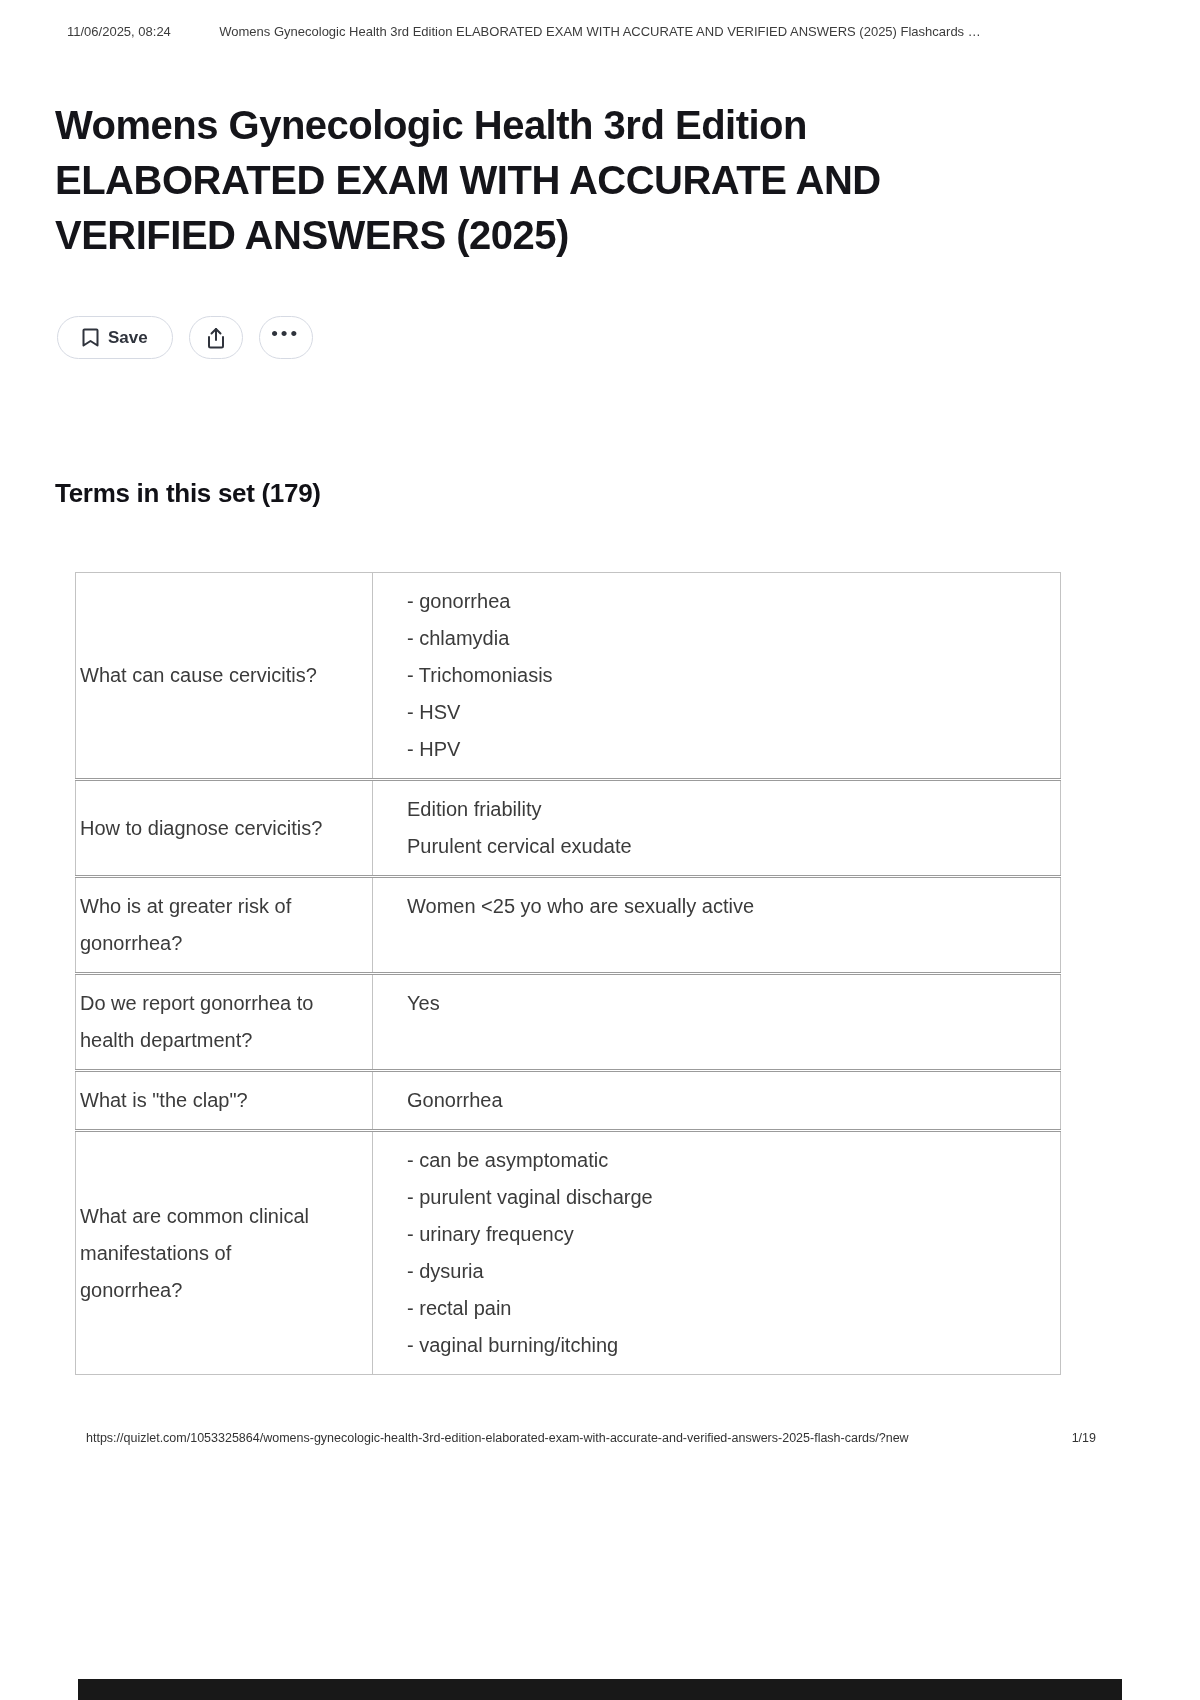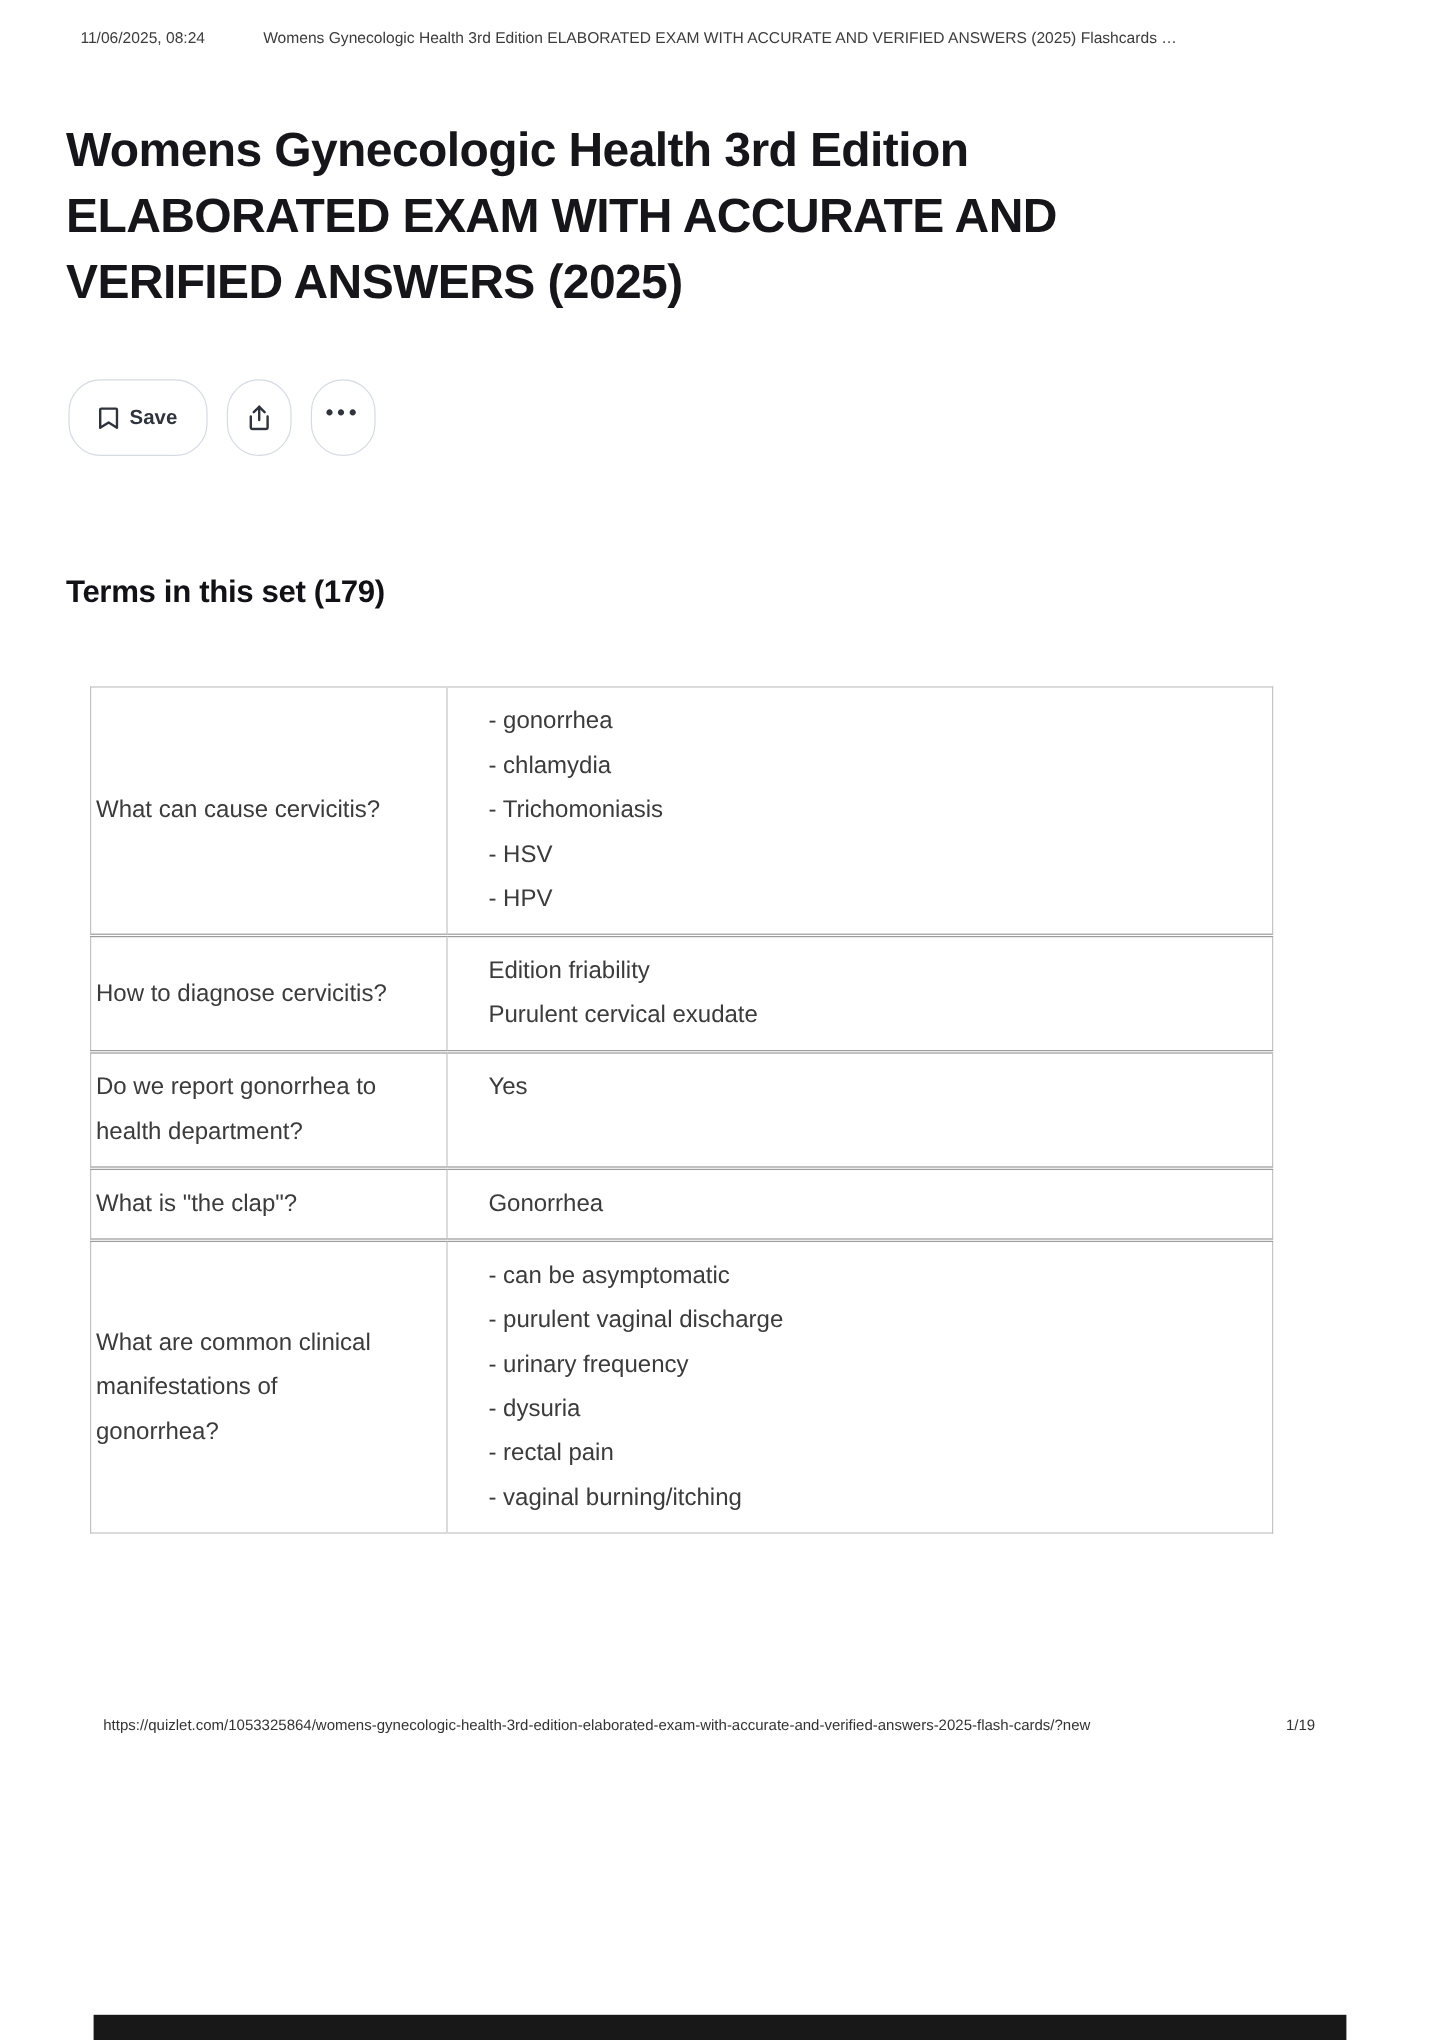"Save" .btn { height: 64px -> 43px }
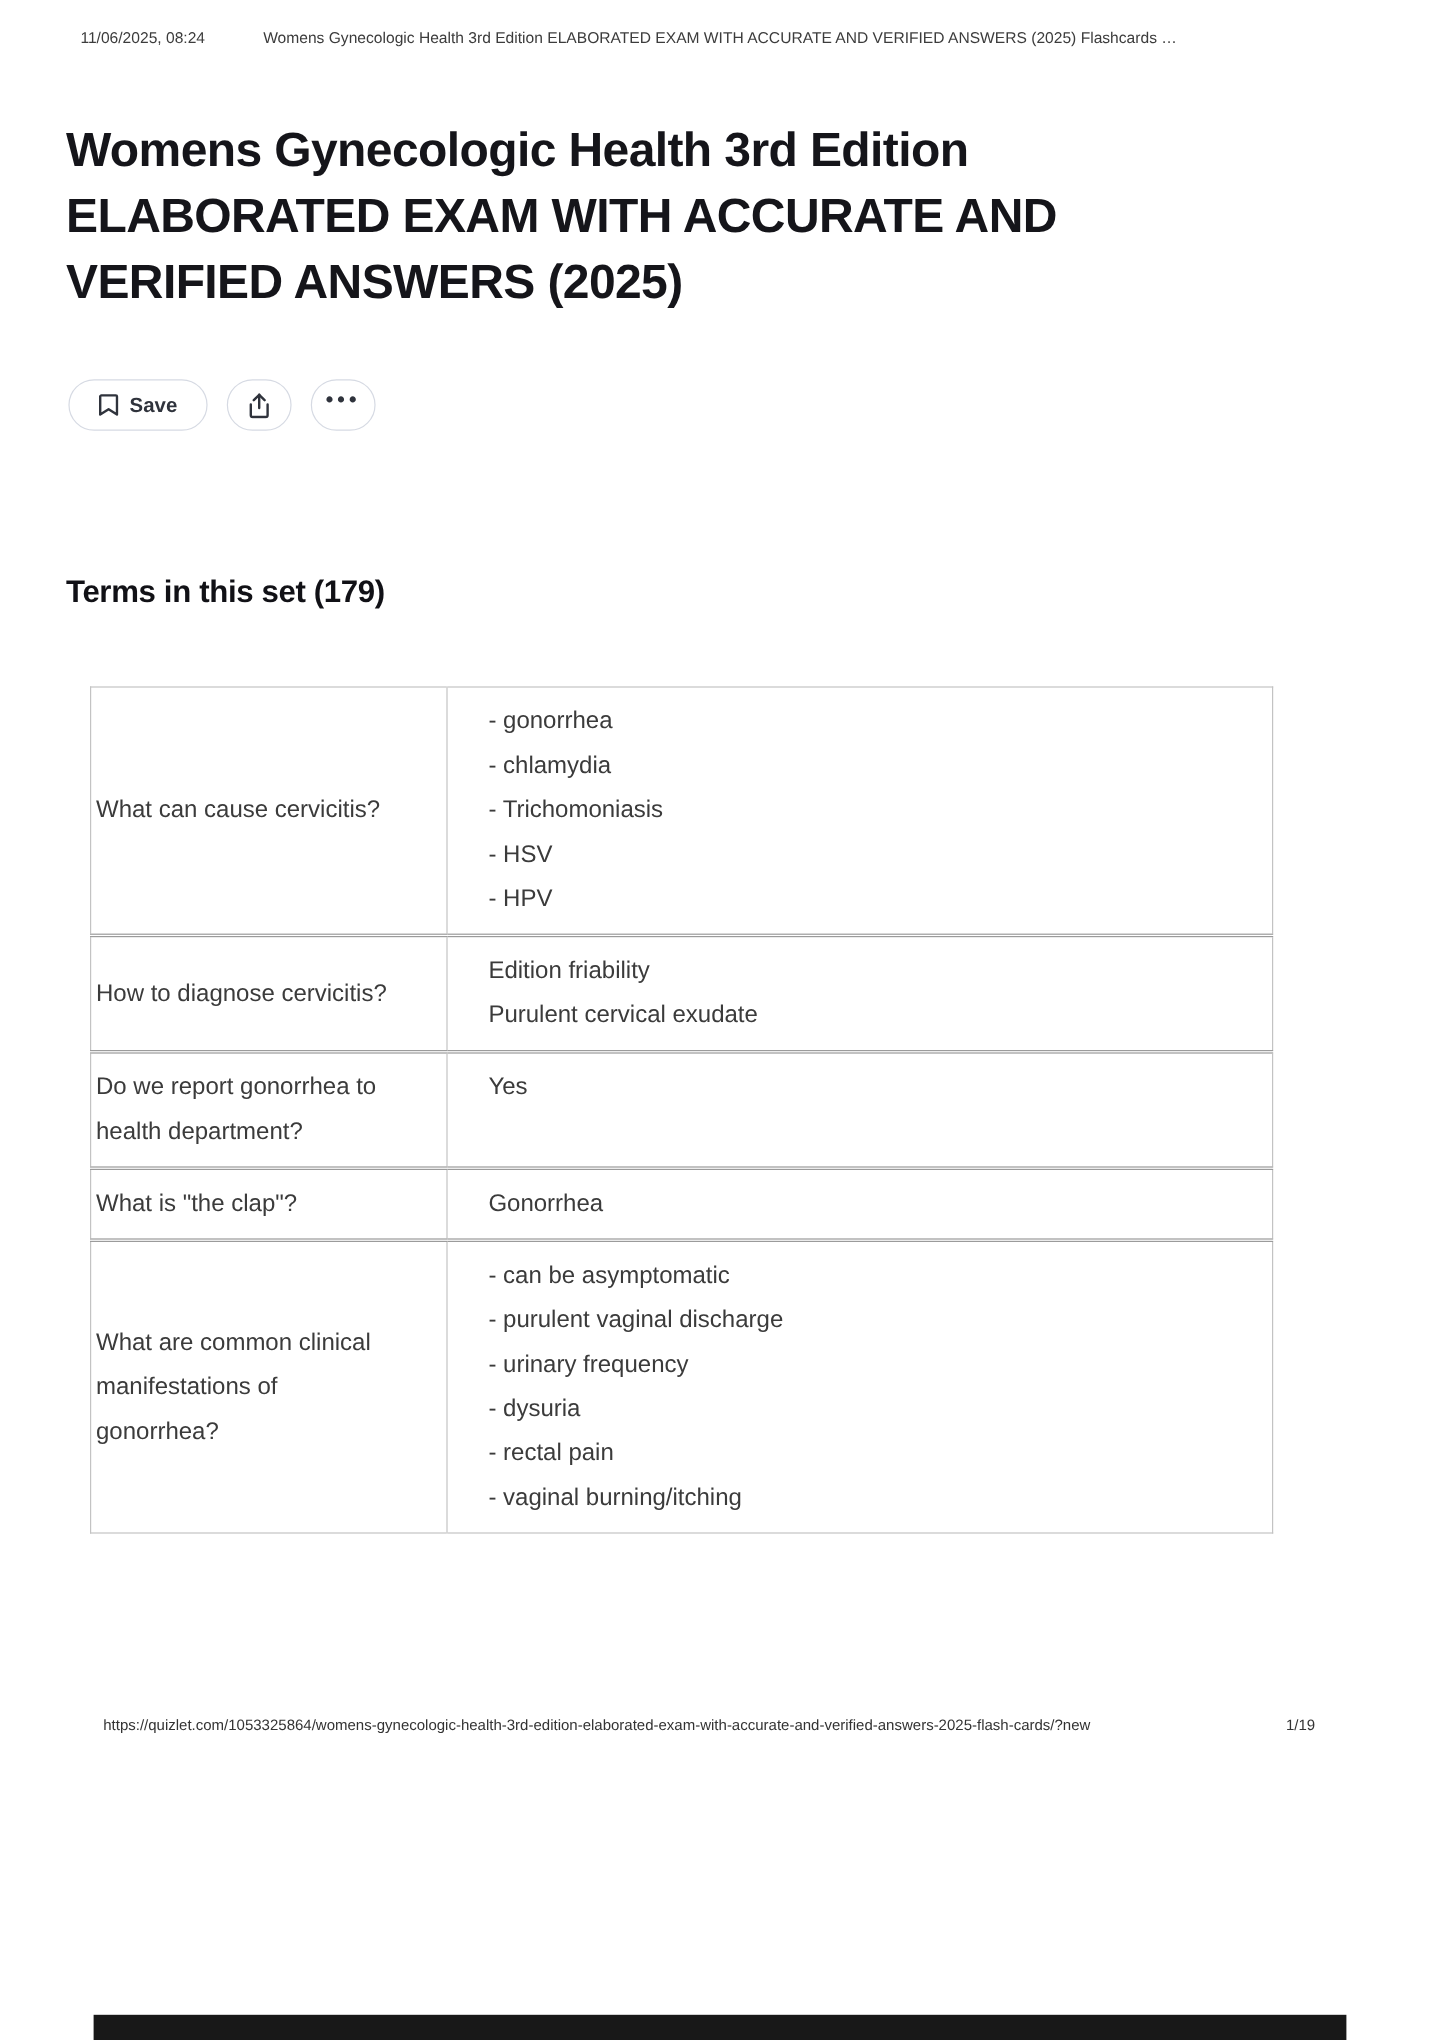"Who is at greater risk" tr { html: none -> <tr> <td>Who is at greater risk of gonorrhea?</td> <td> <div>Women &lt;25 yo who are sexually active</div> </td> </tr> }
